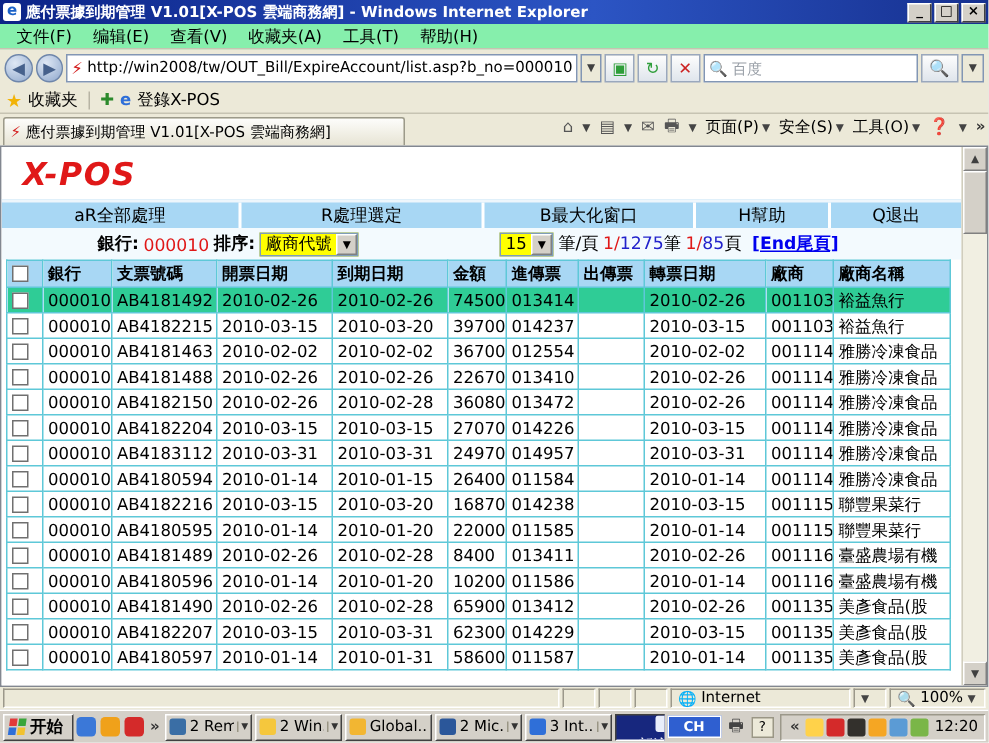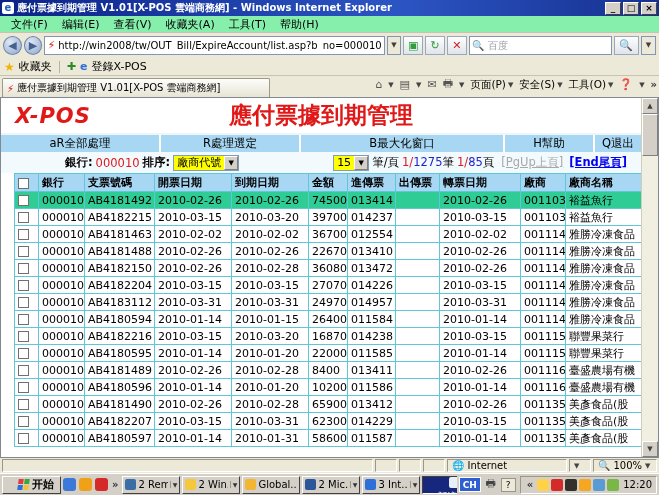"應付票據到期管理" span.page-title { html: <span>應付票據到期管理</span> -> none }
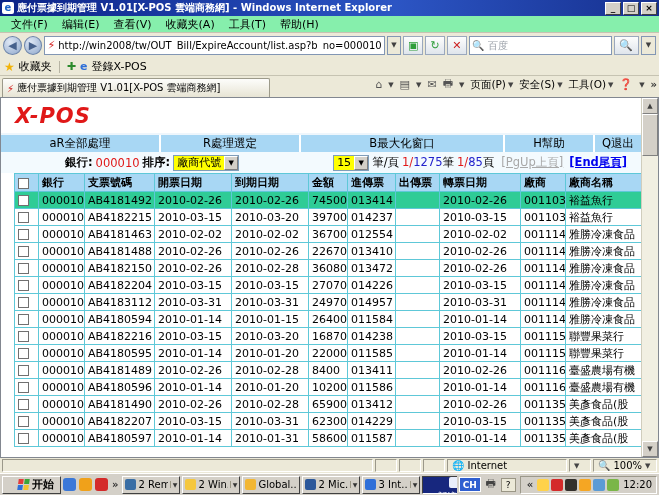"R處理選定" .pmenu-cell:nth-child(2) { width: 140px -> 162px }
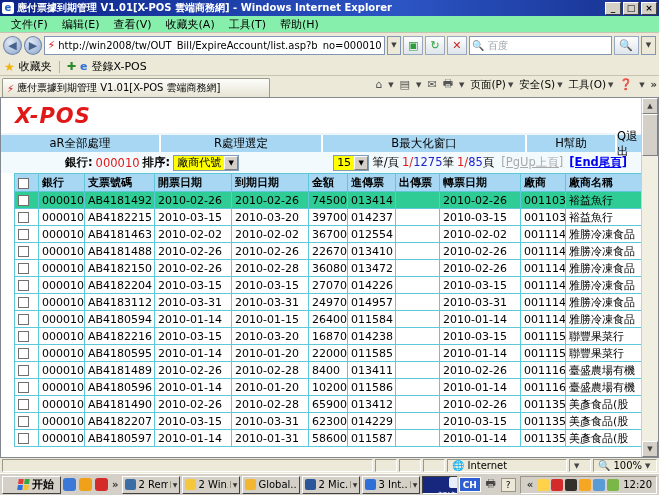"B最大化窗口" .pmenu-cell:nth-child(3) { width: 204px -> 141px }
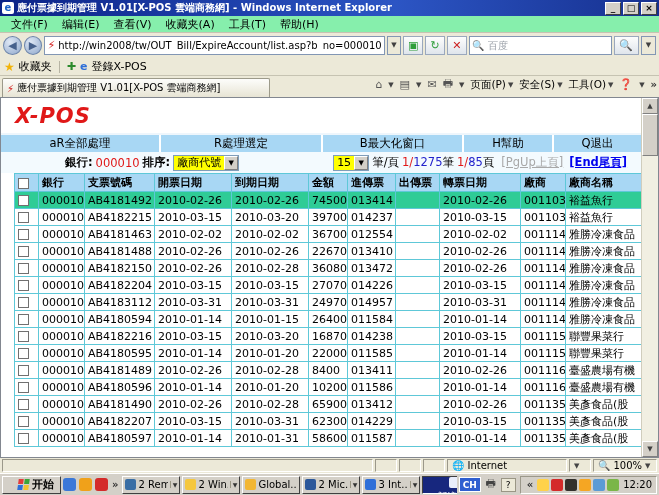"[PgUp上頁]" span.navlink { html: <span>[PgUp上頁]</span> -> none }
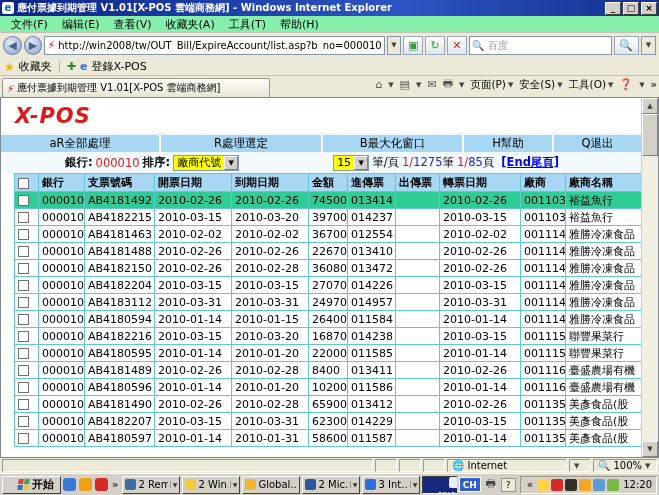"銀行" table { margin-left: 13px -> 3px }
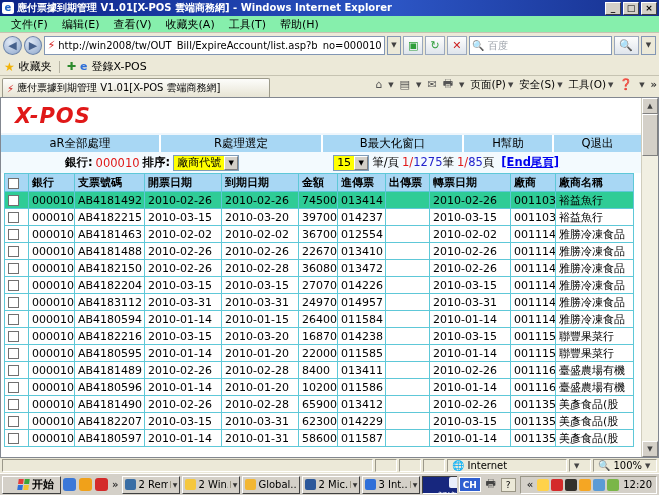"开始" .startbtn { padding: 0 6px 0 15px -> 0 6px 0 3px }
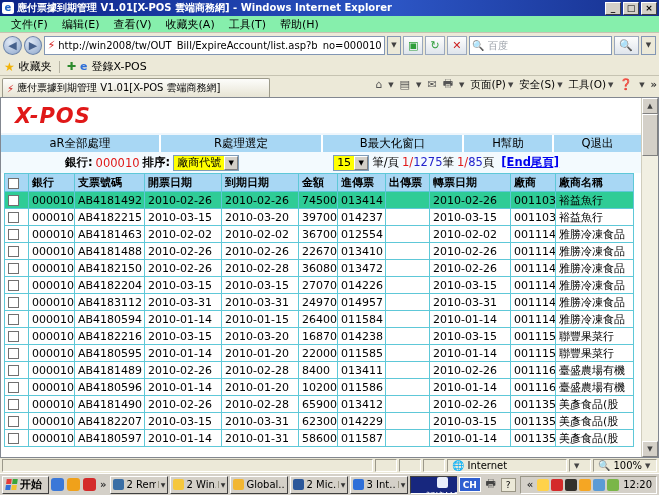"CH" .langbox { width: 22px -> 36px }
